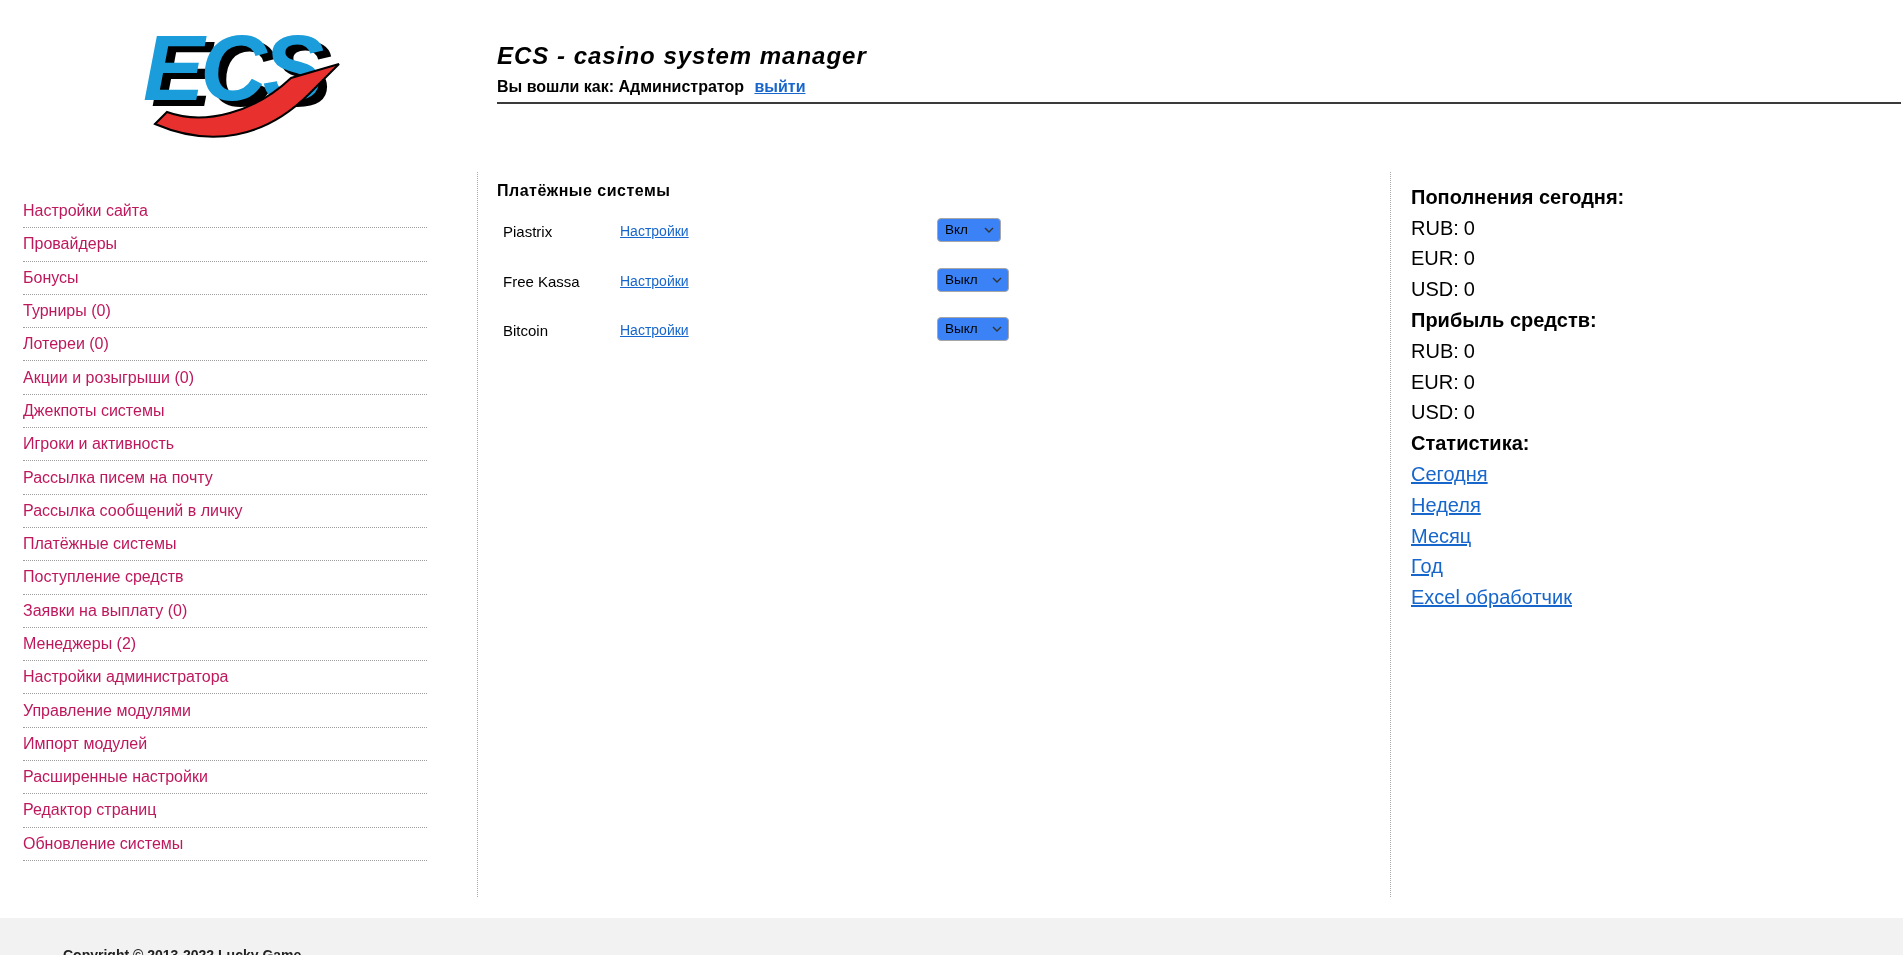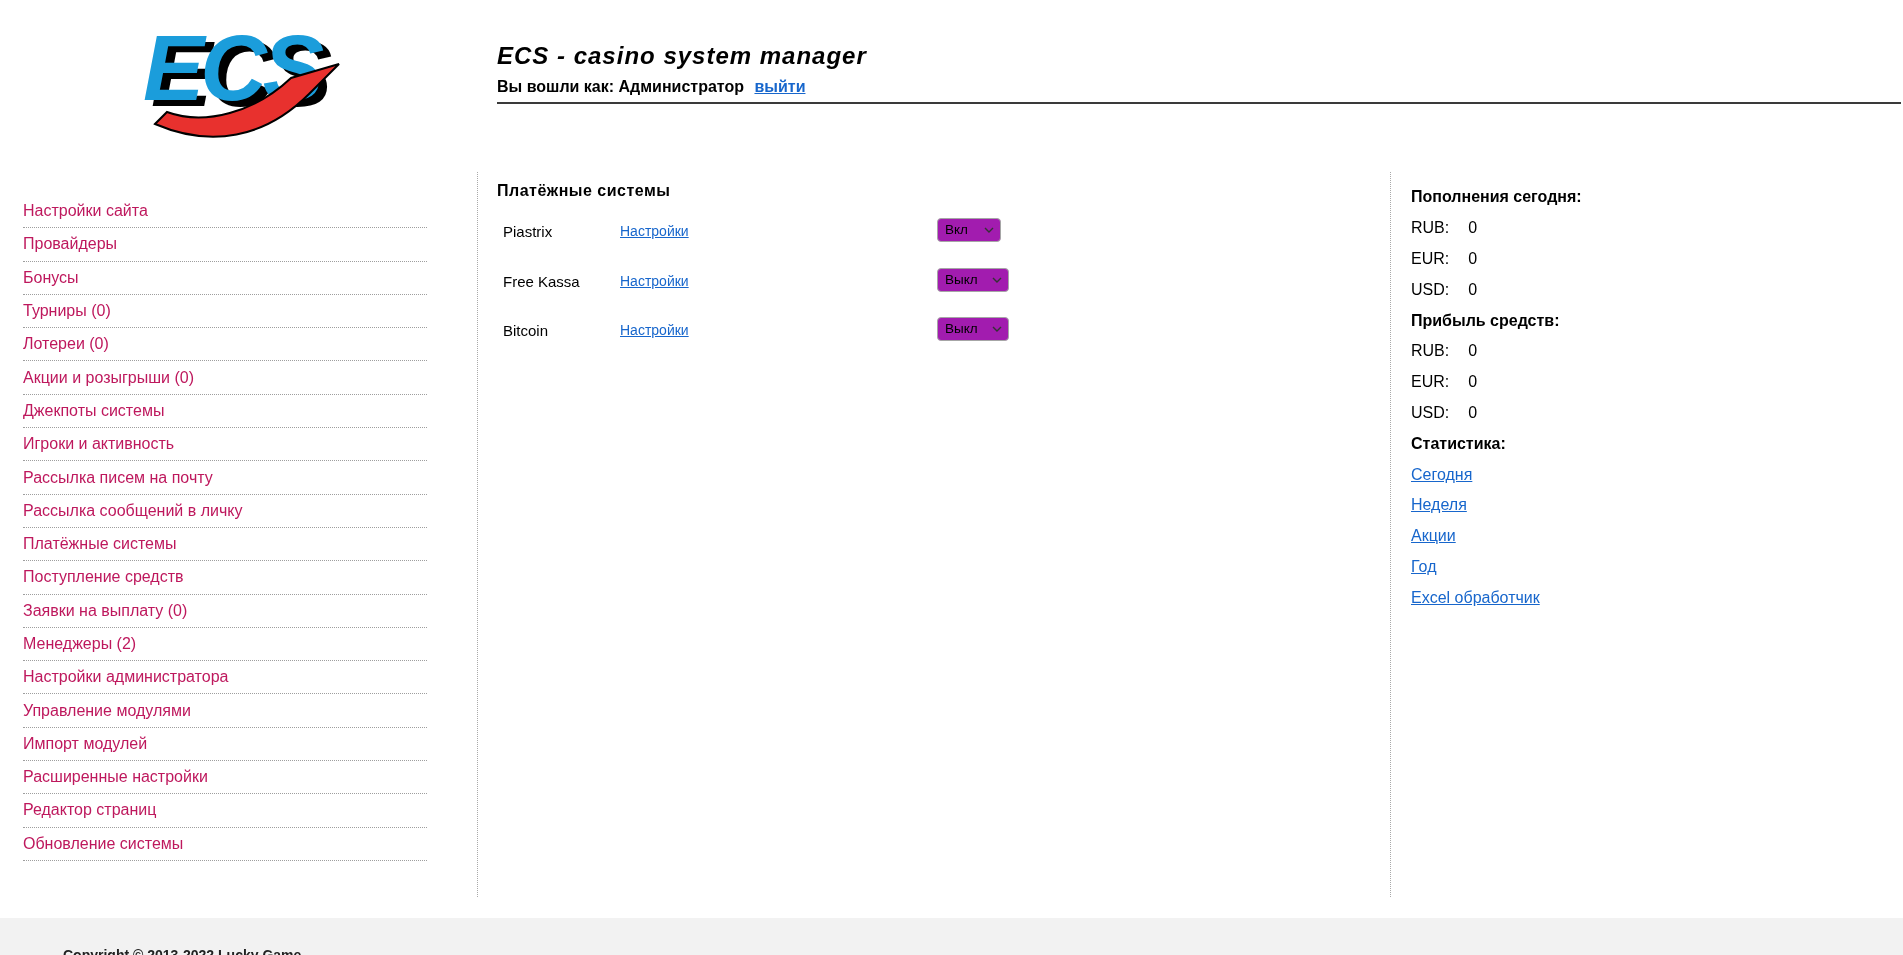"Пополнения сегодня:" .stat-line { font-size: 16px -> 20px }
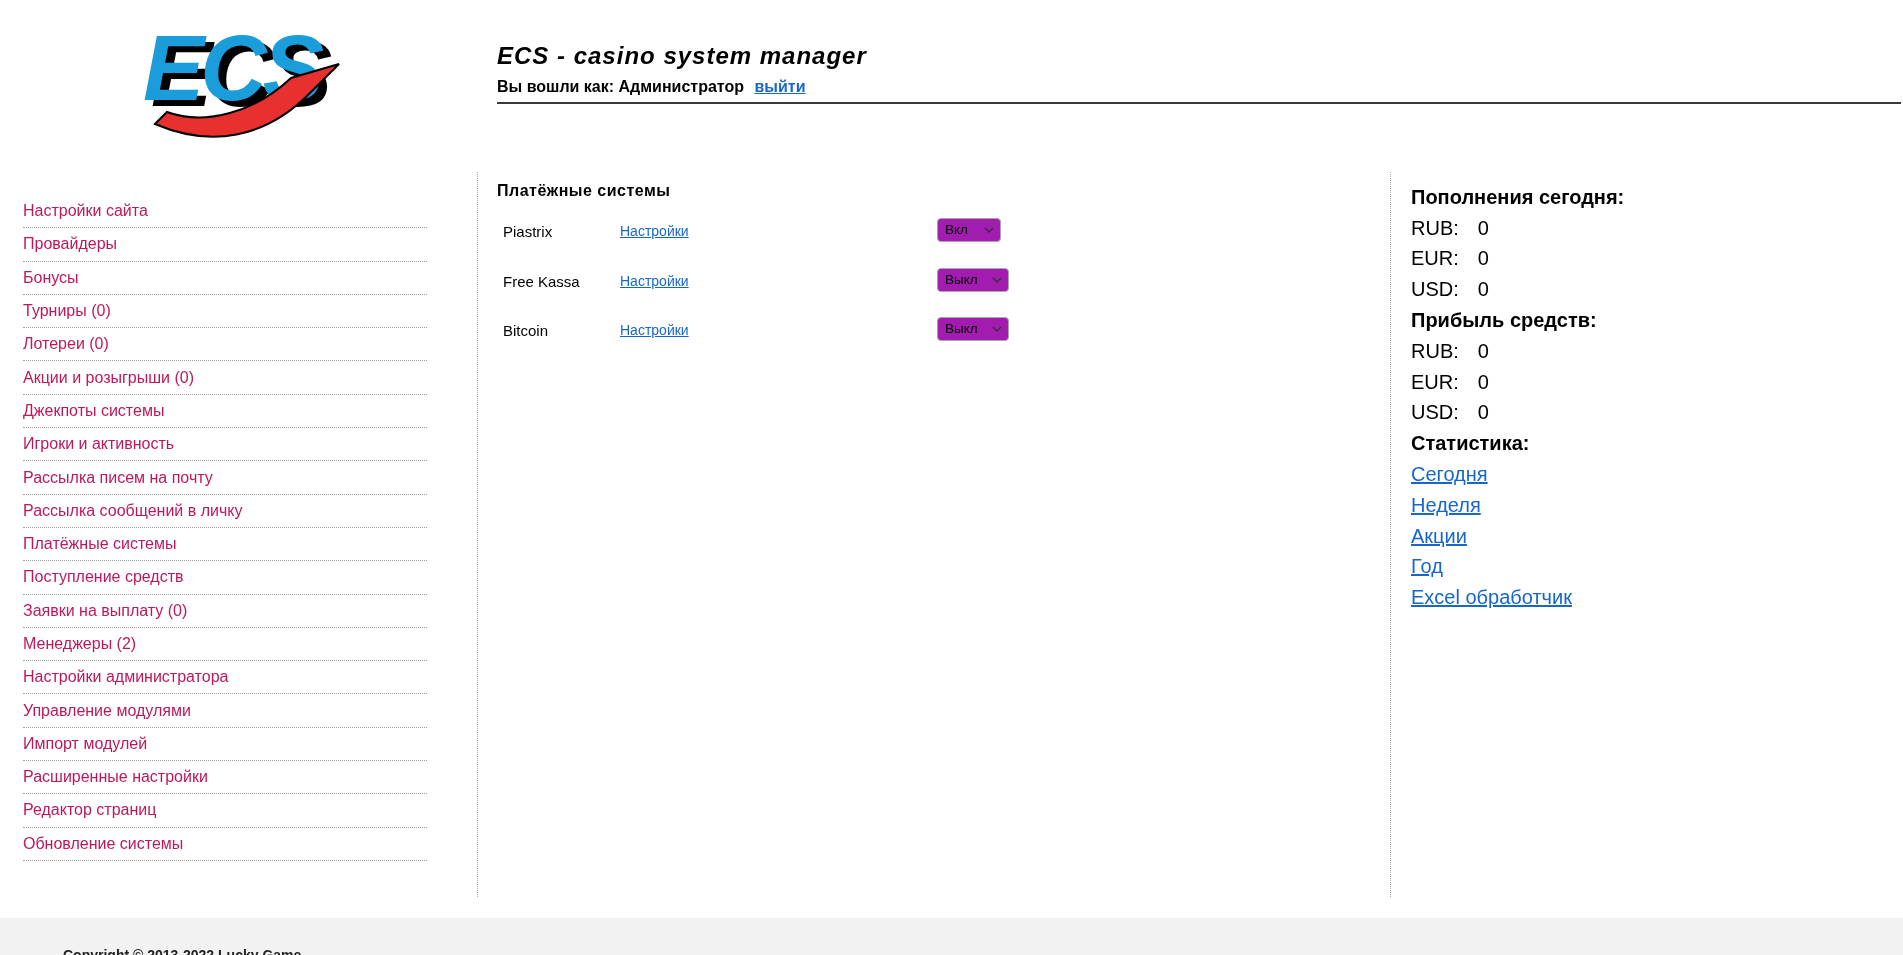"Вкл" .sel-wrap select { background: #a21caf -> #3b82f6 }
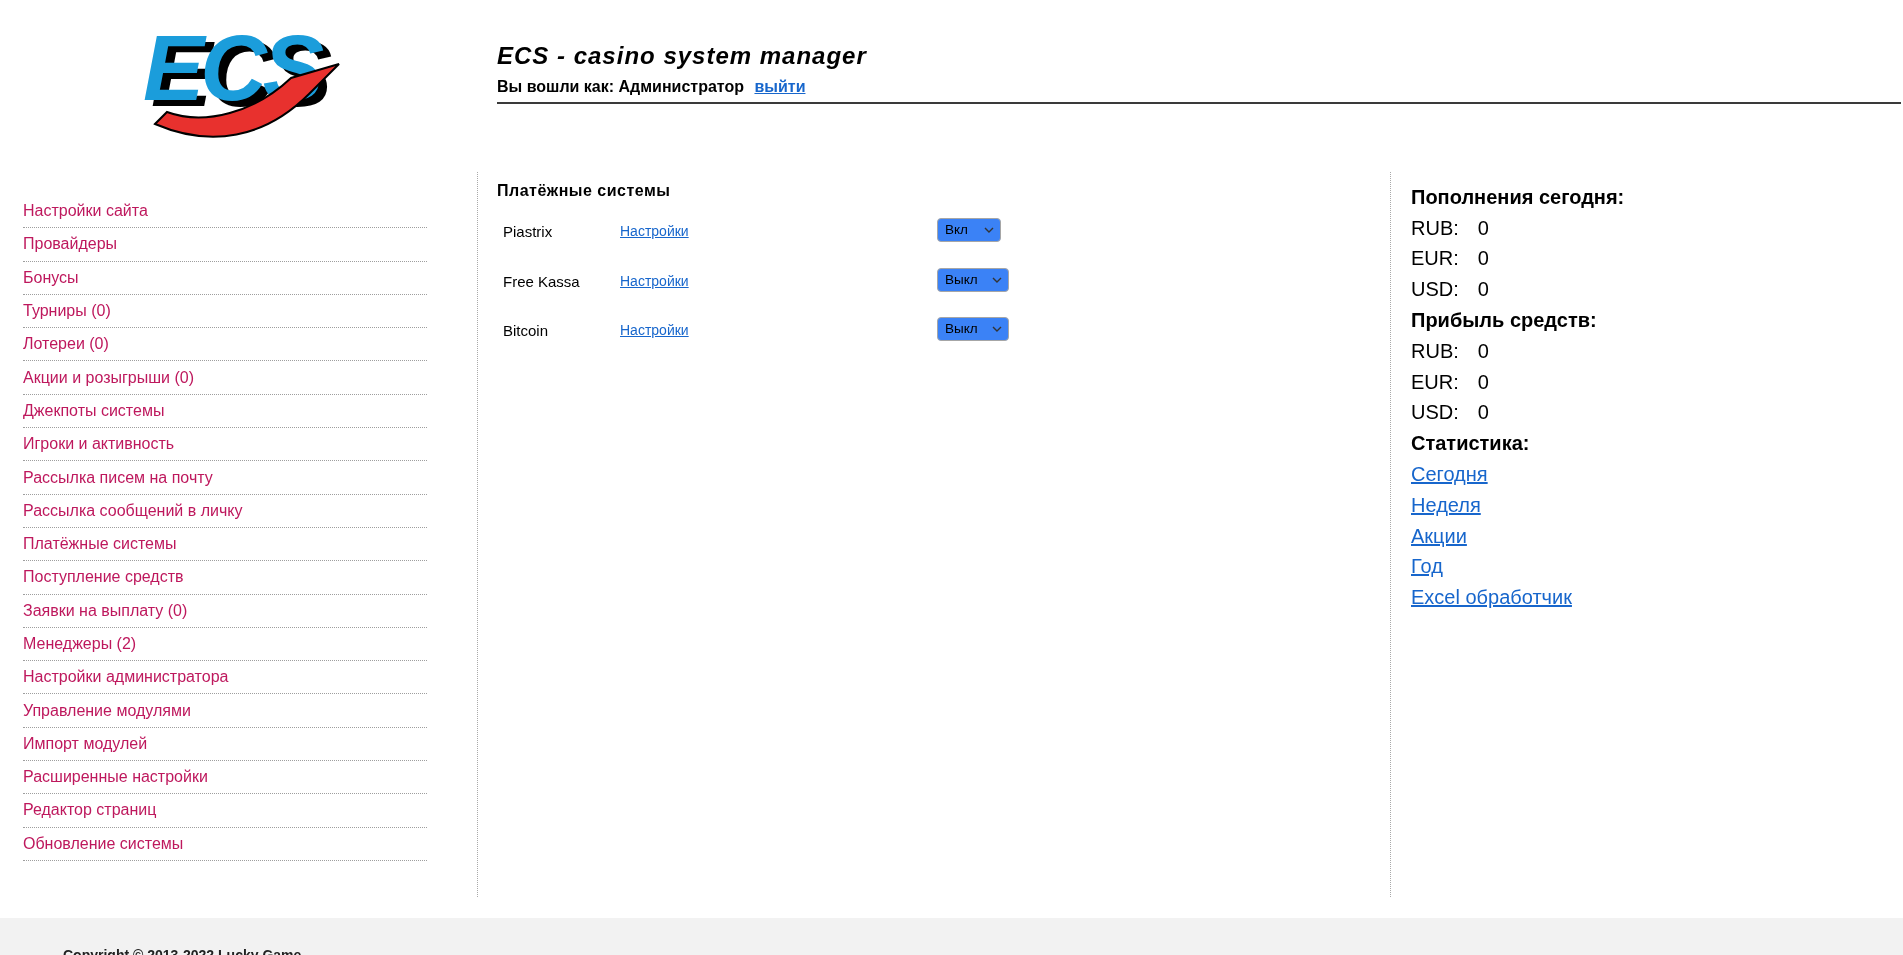"RUB:" .stat-line .cur { margin-right: 19px -> 5px }
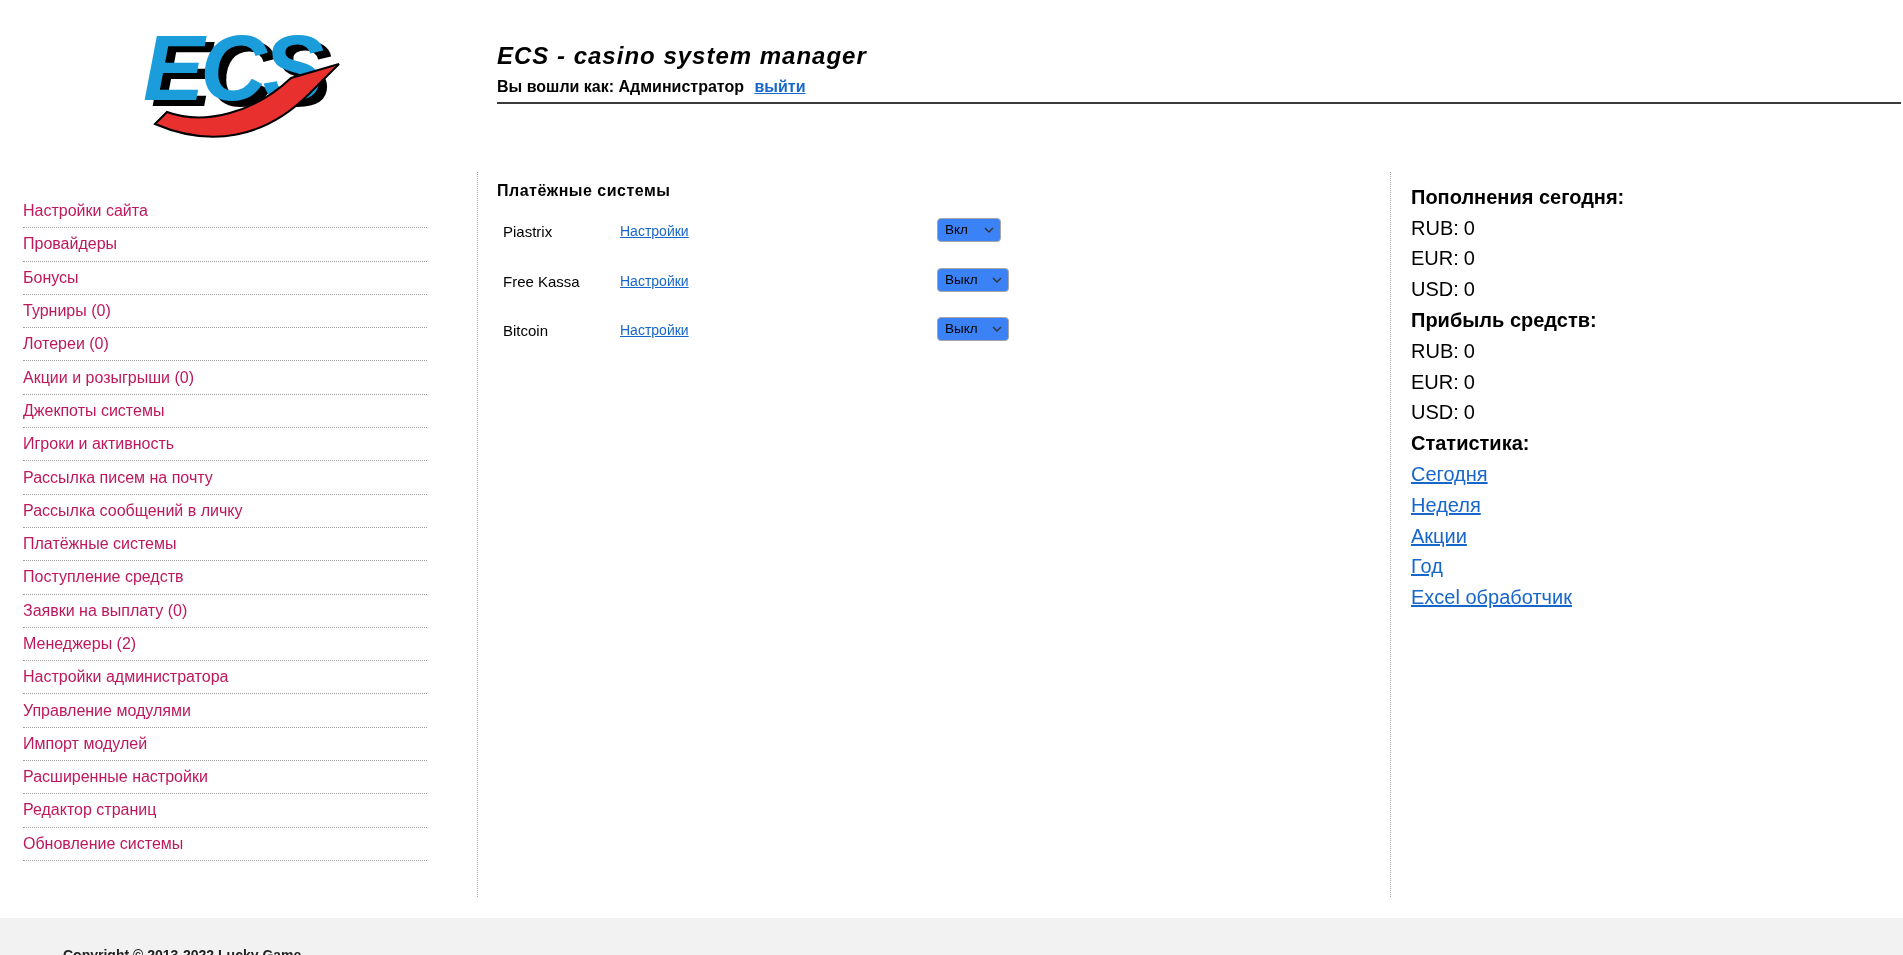"Акции" a { text: Акции -> Месяц }
